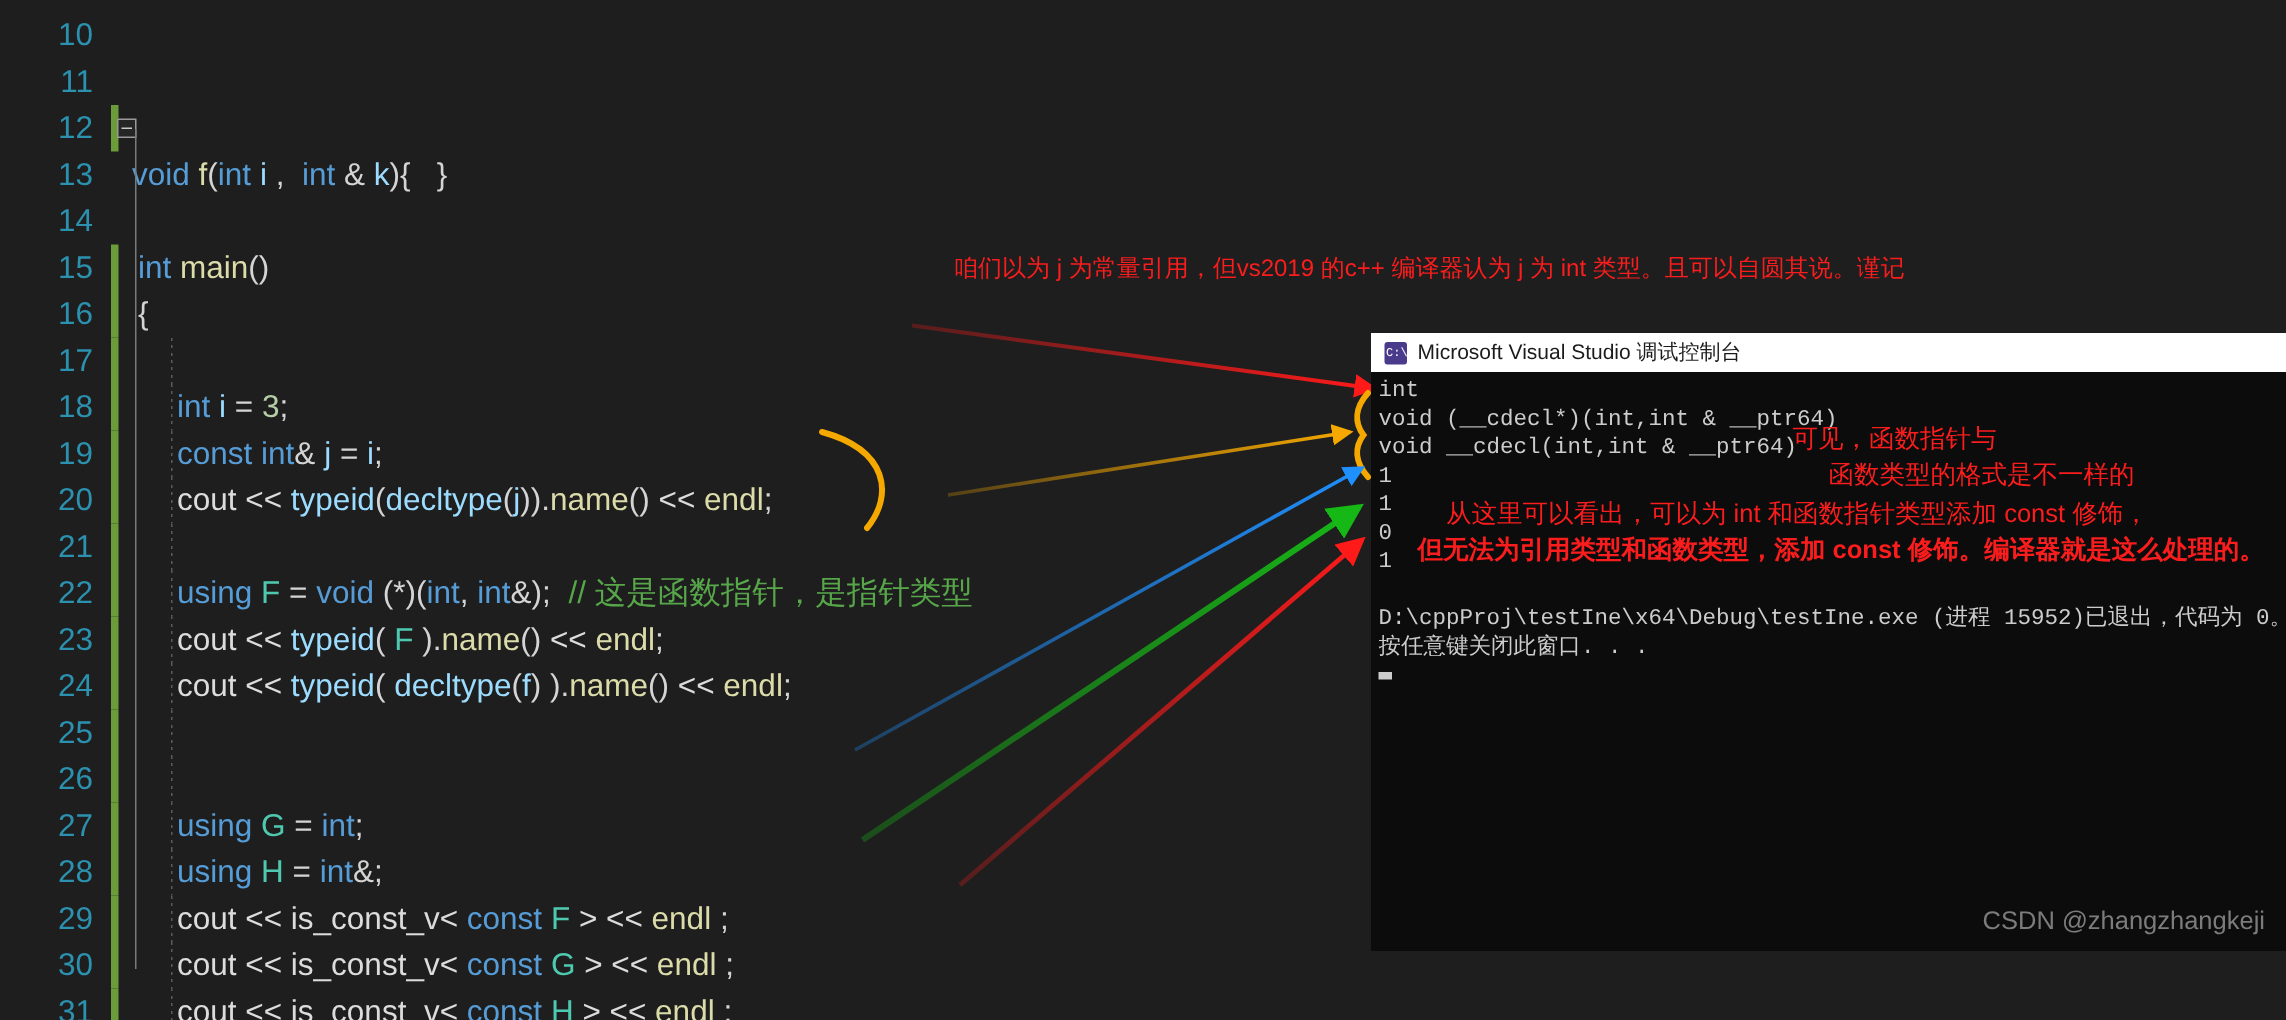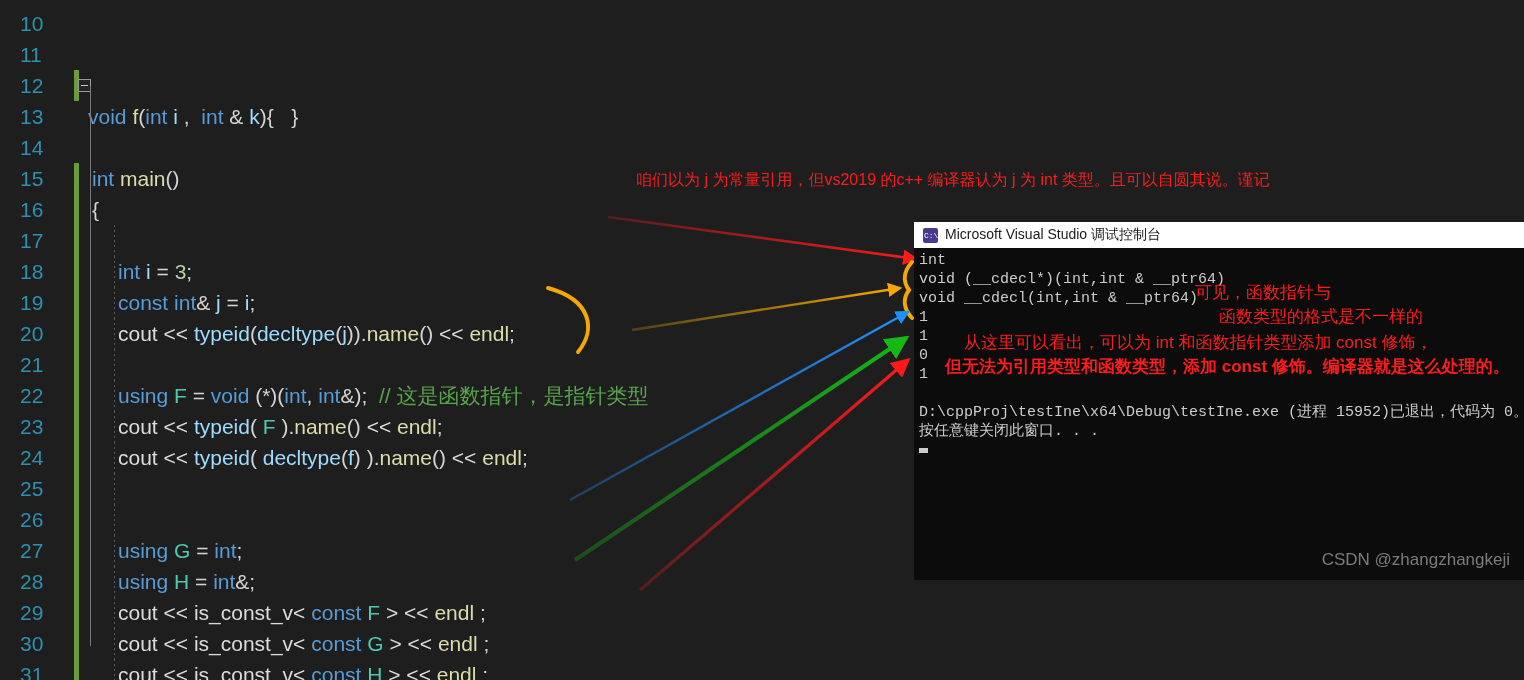"10" .gutter { text-align: none -> right }
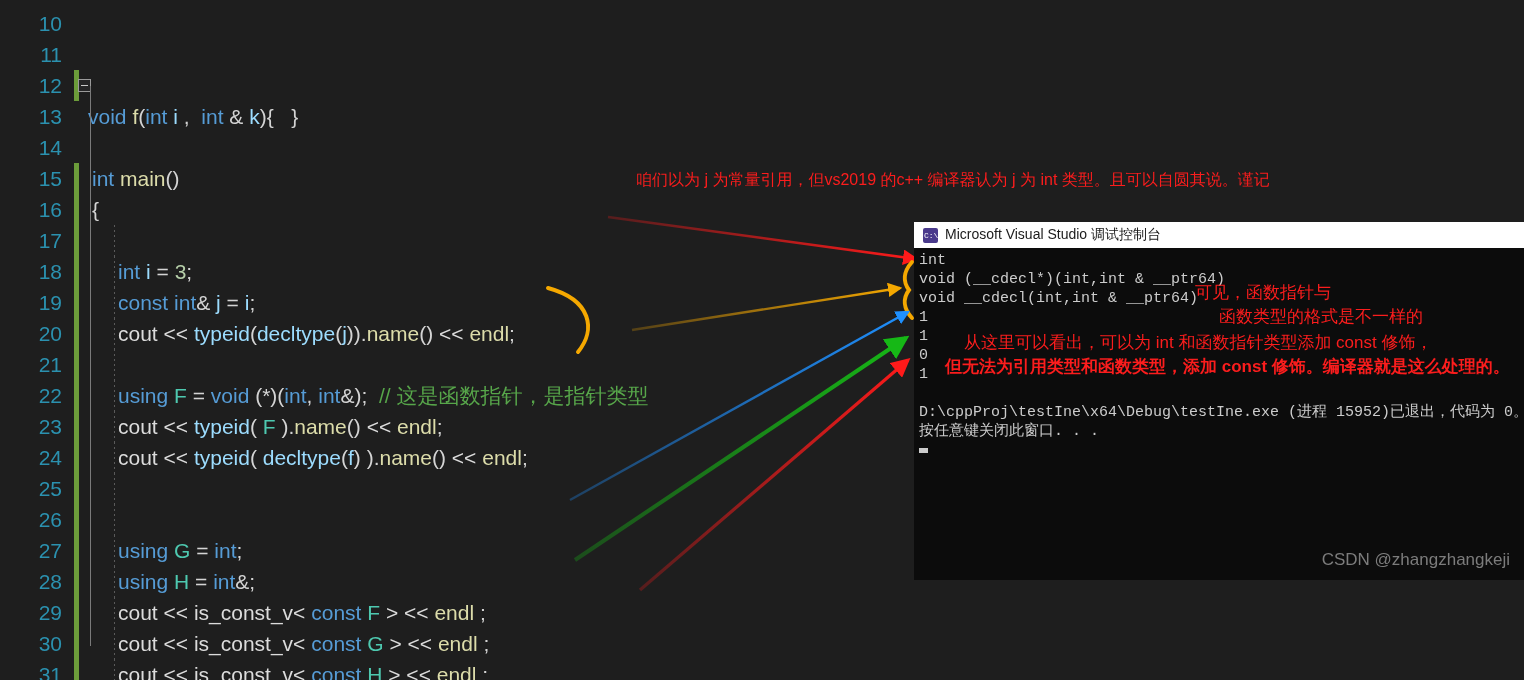"Microsoft Visual Studio 调试控制台" .console { height: 358px -> 412px }
